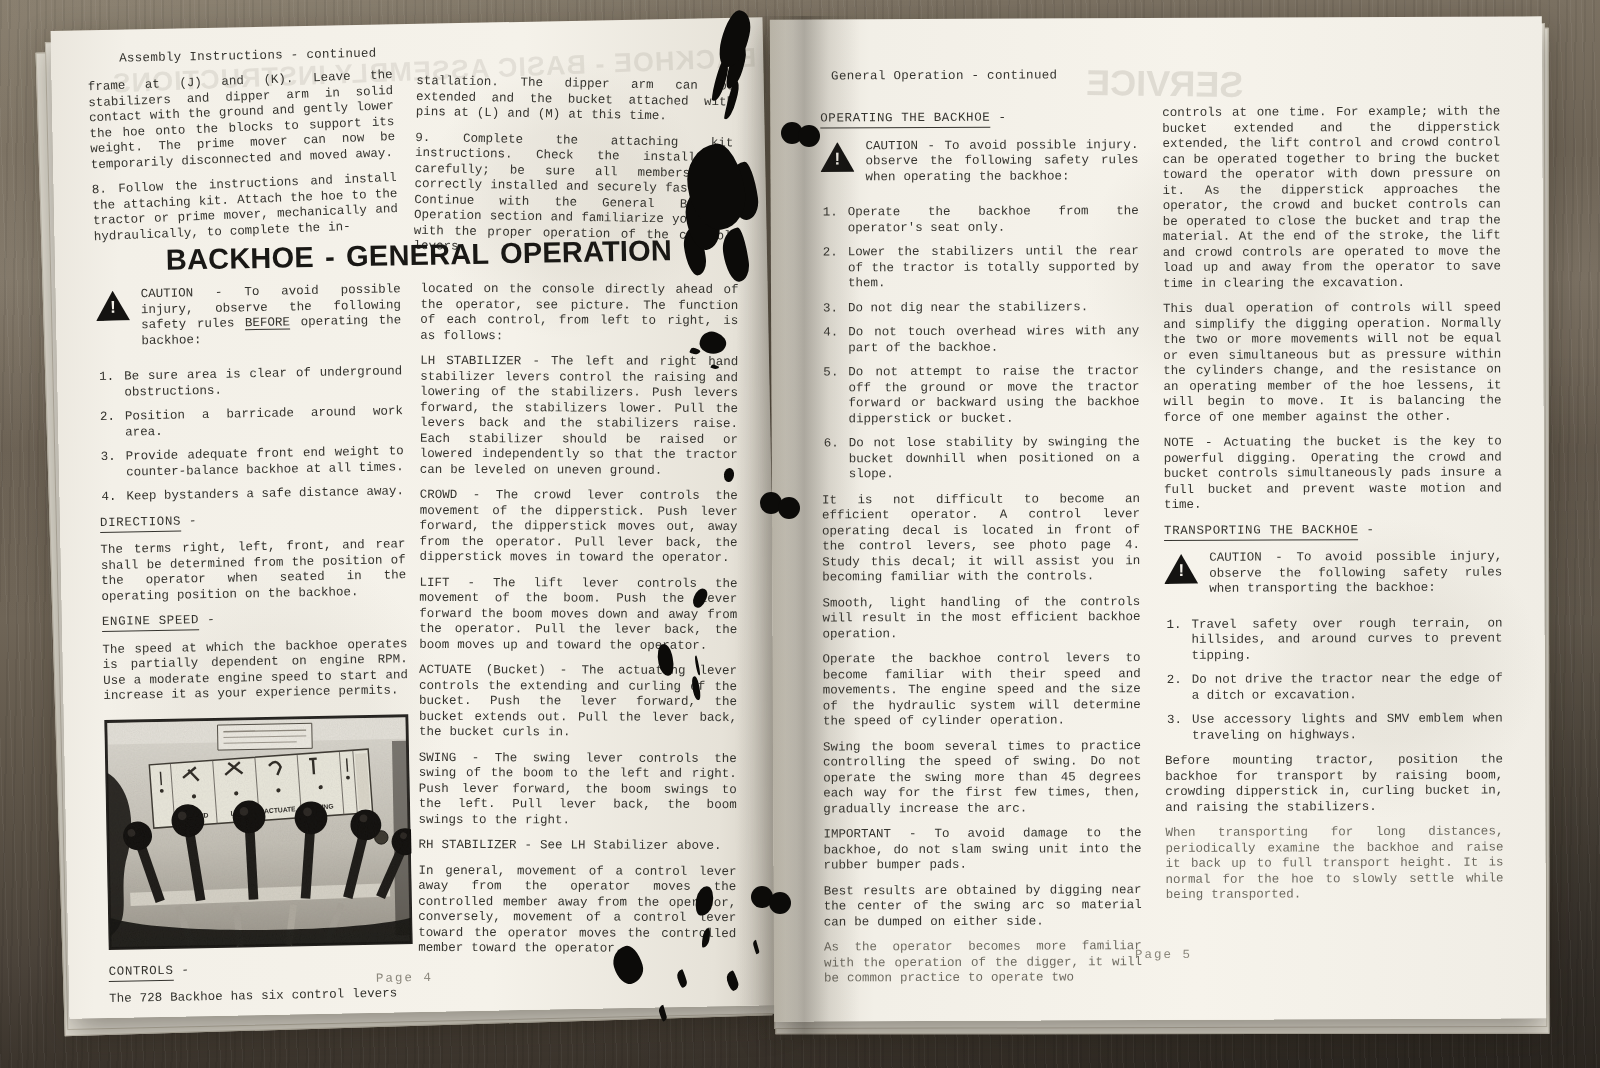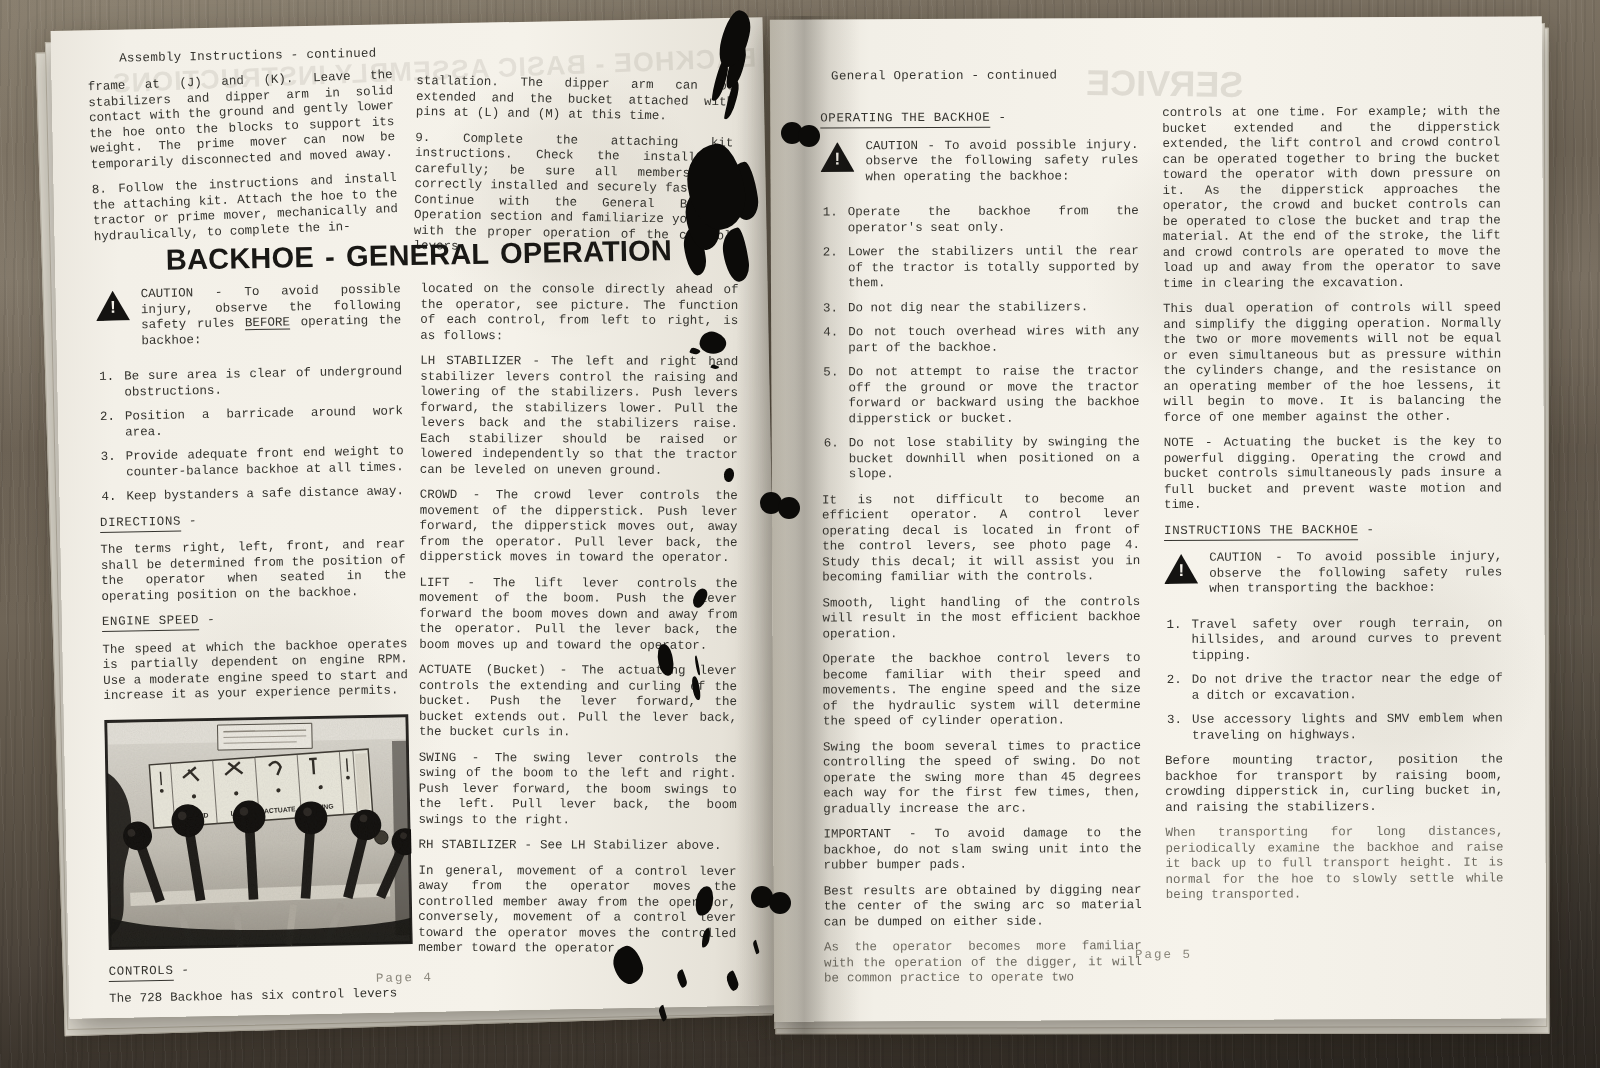"INSTRUCTIONS THE BACKHOE" span.hu { text: INSTRUCTIONS -> TRANSPORTING }
